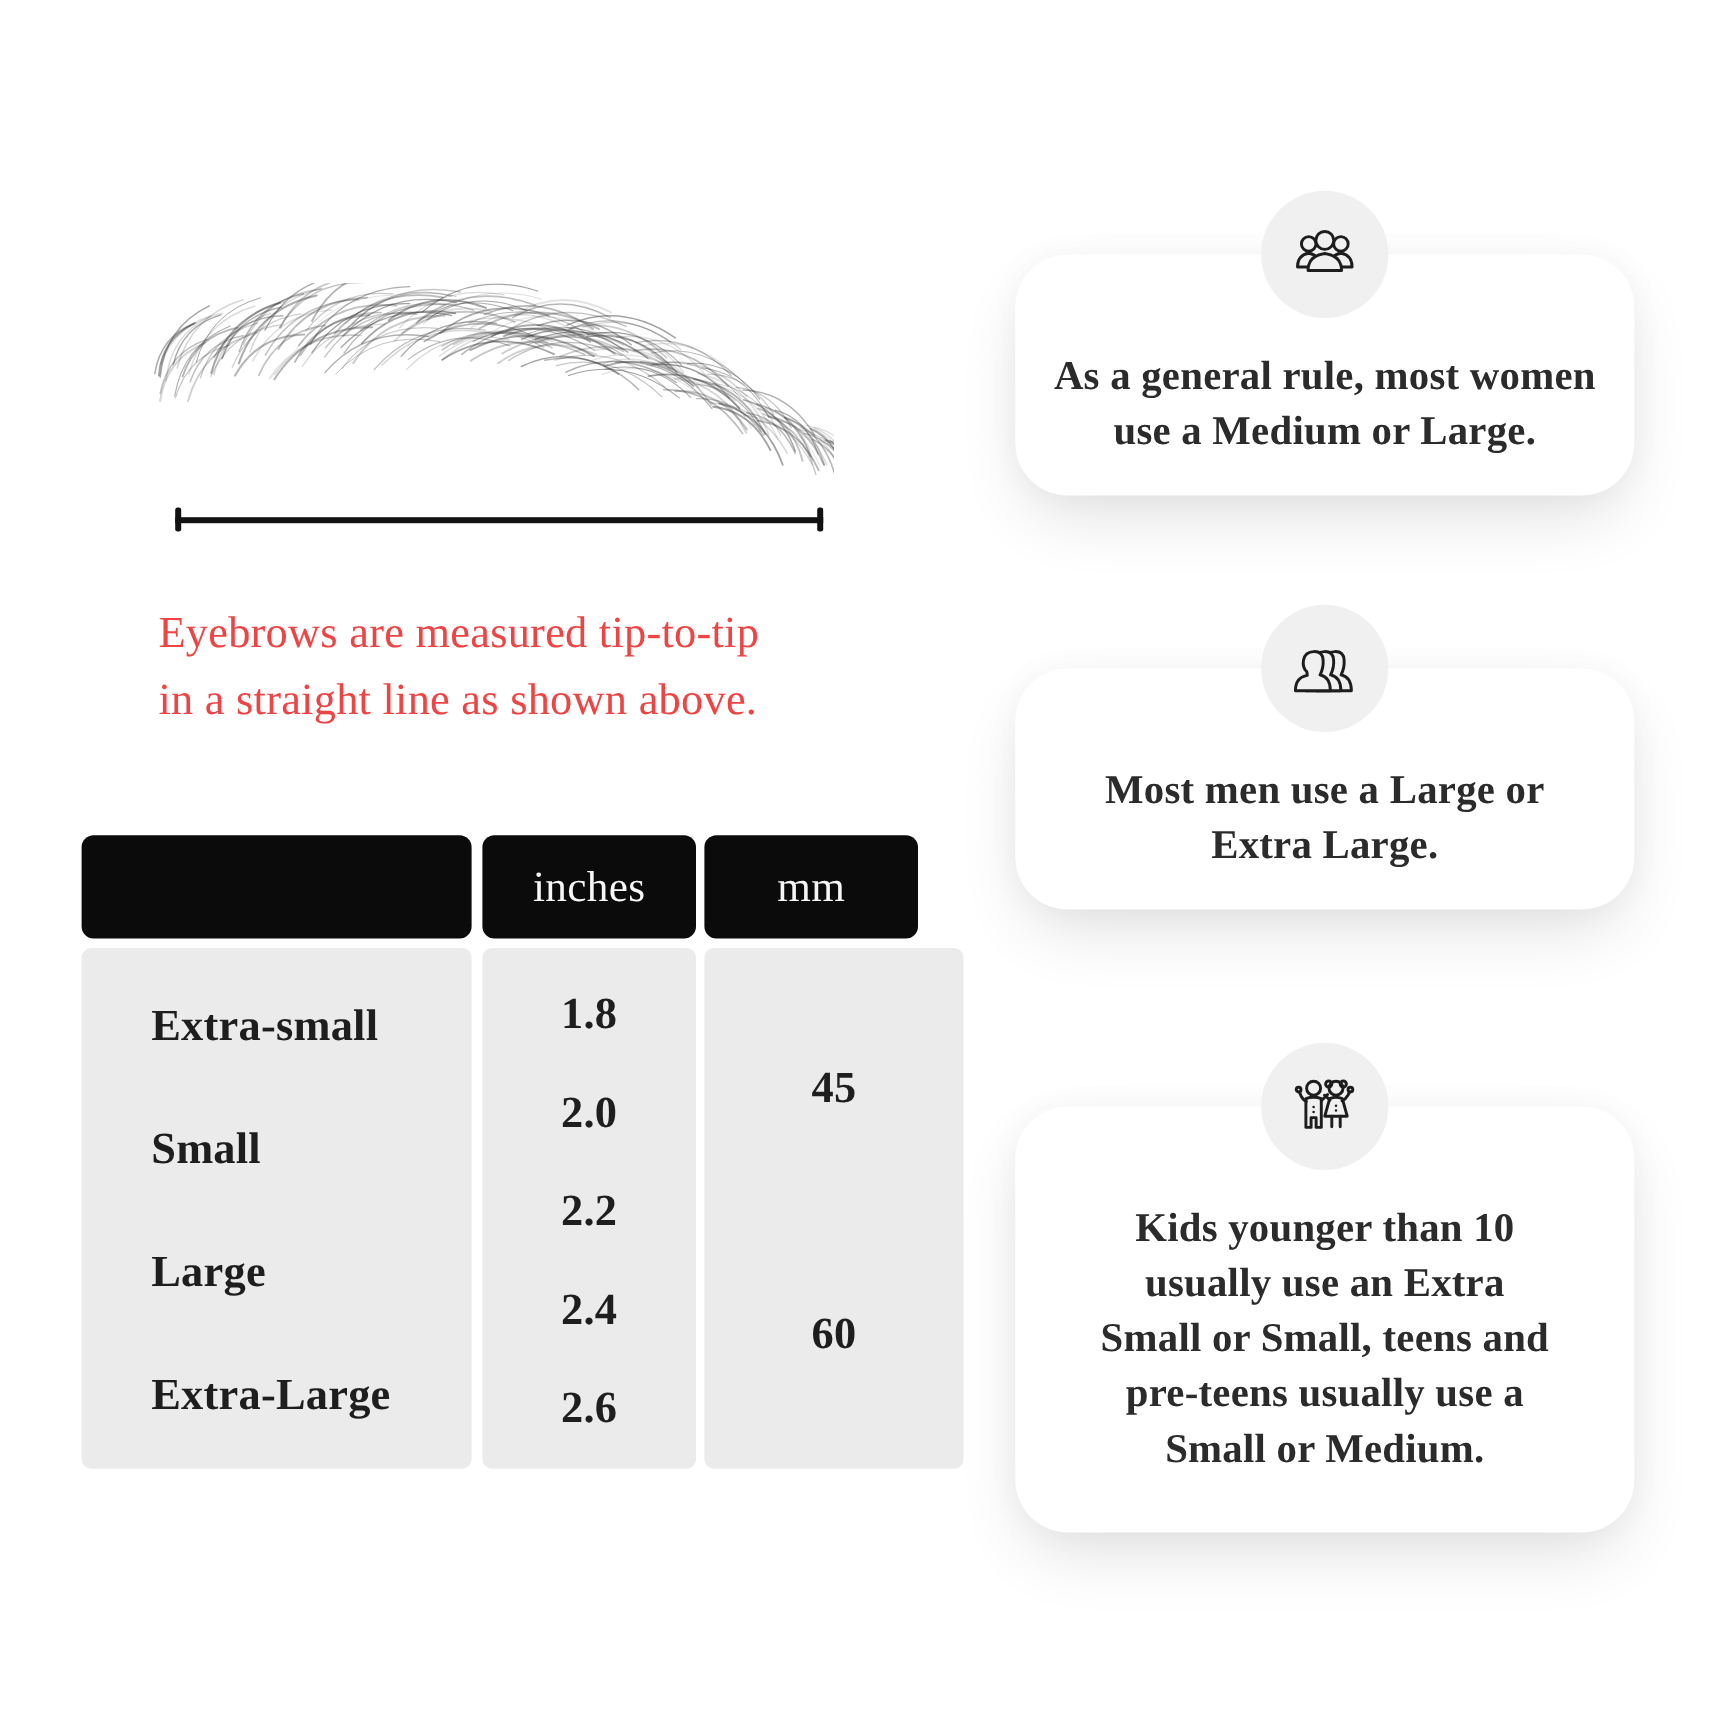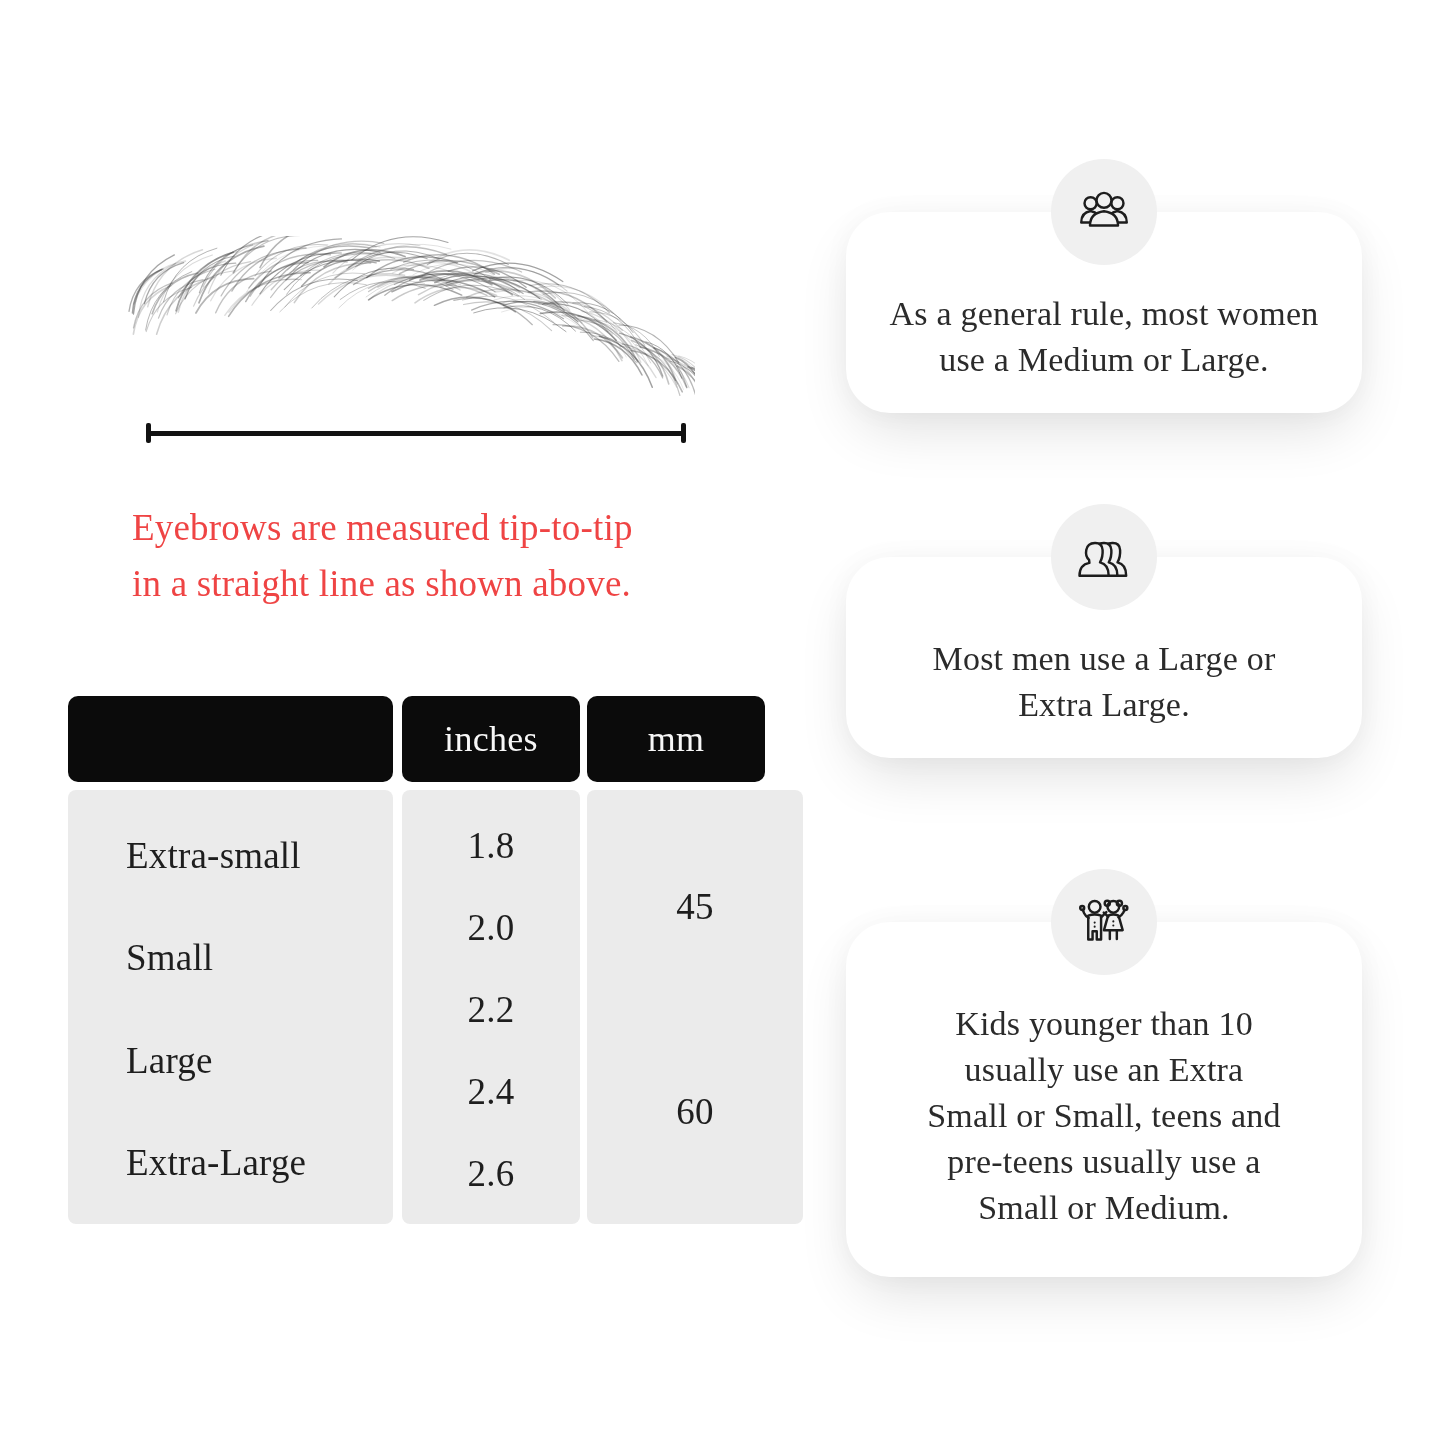"As a general rule, most" .card { font-weight: none -> bold }
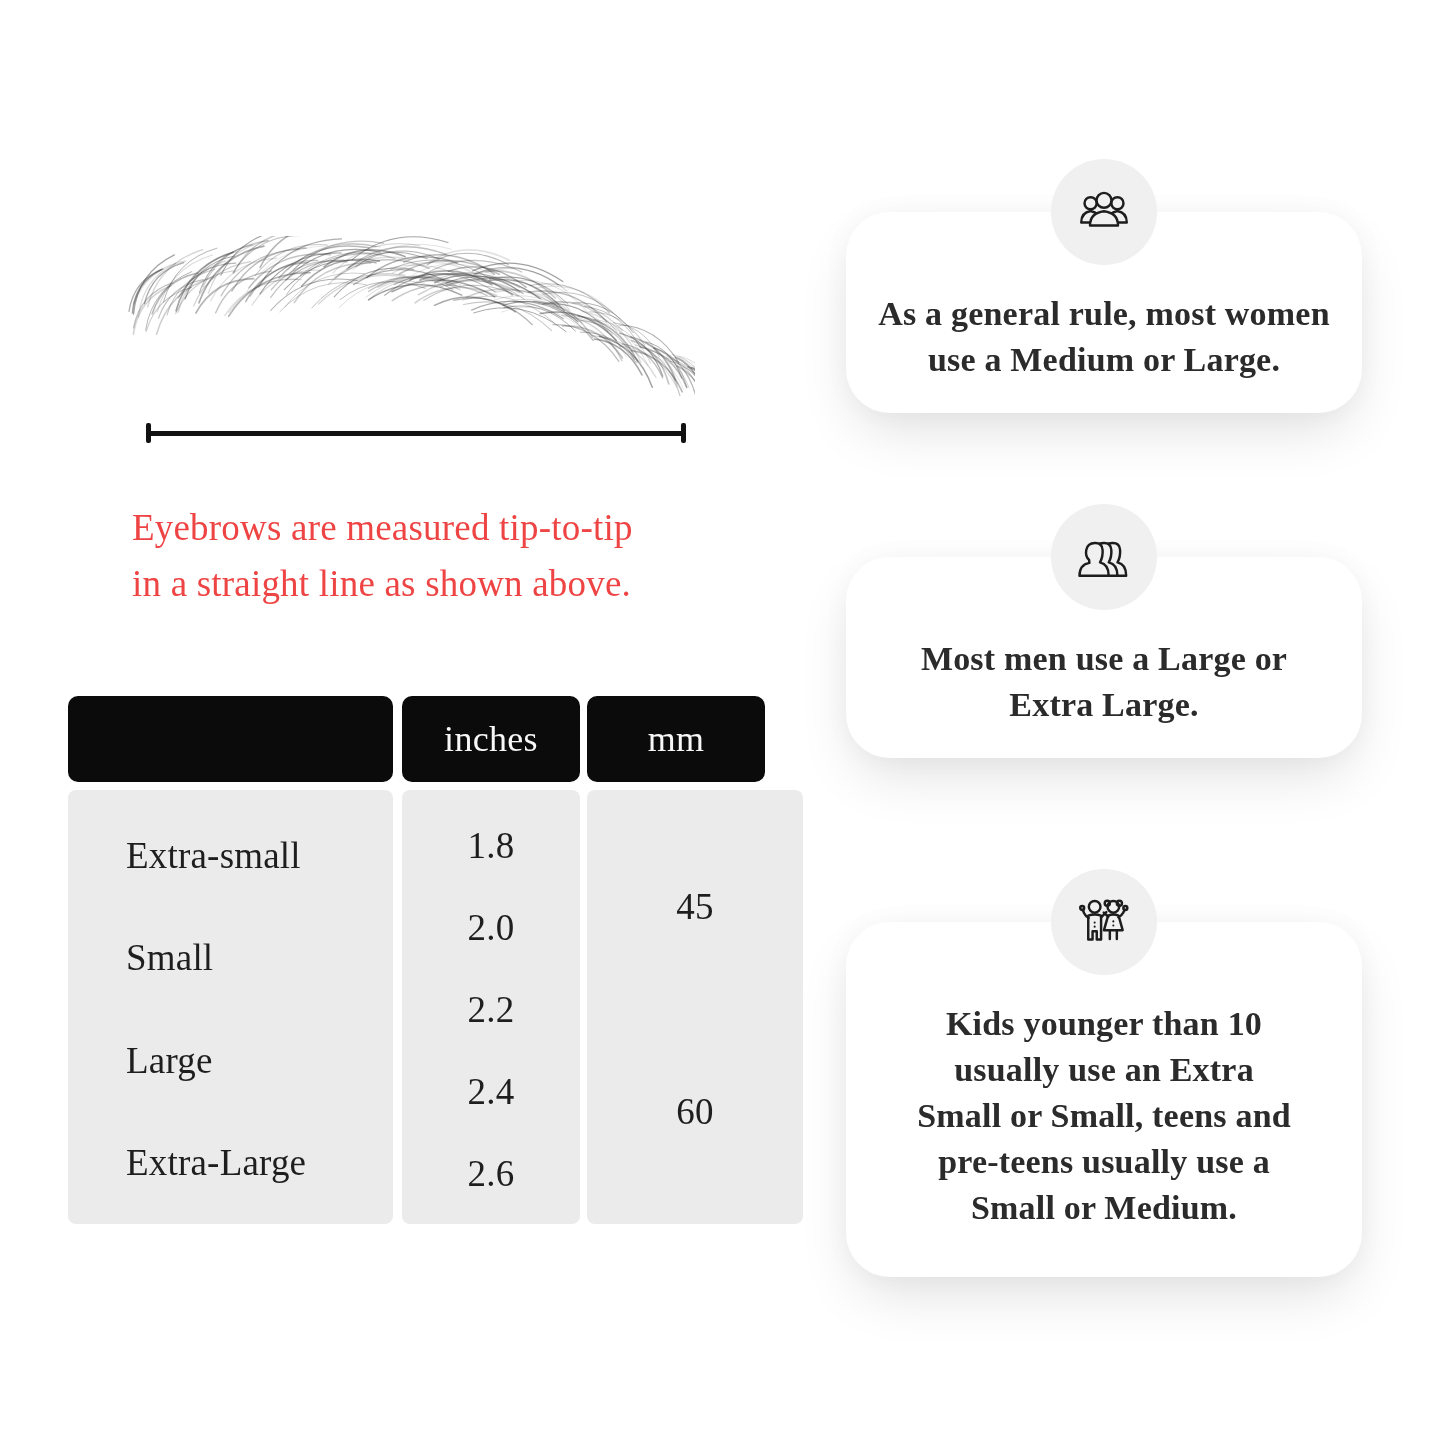"Extra-small" .tcell { font-weight: none -> bold }
